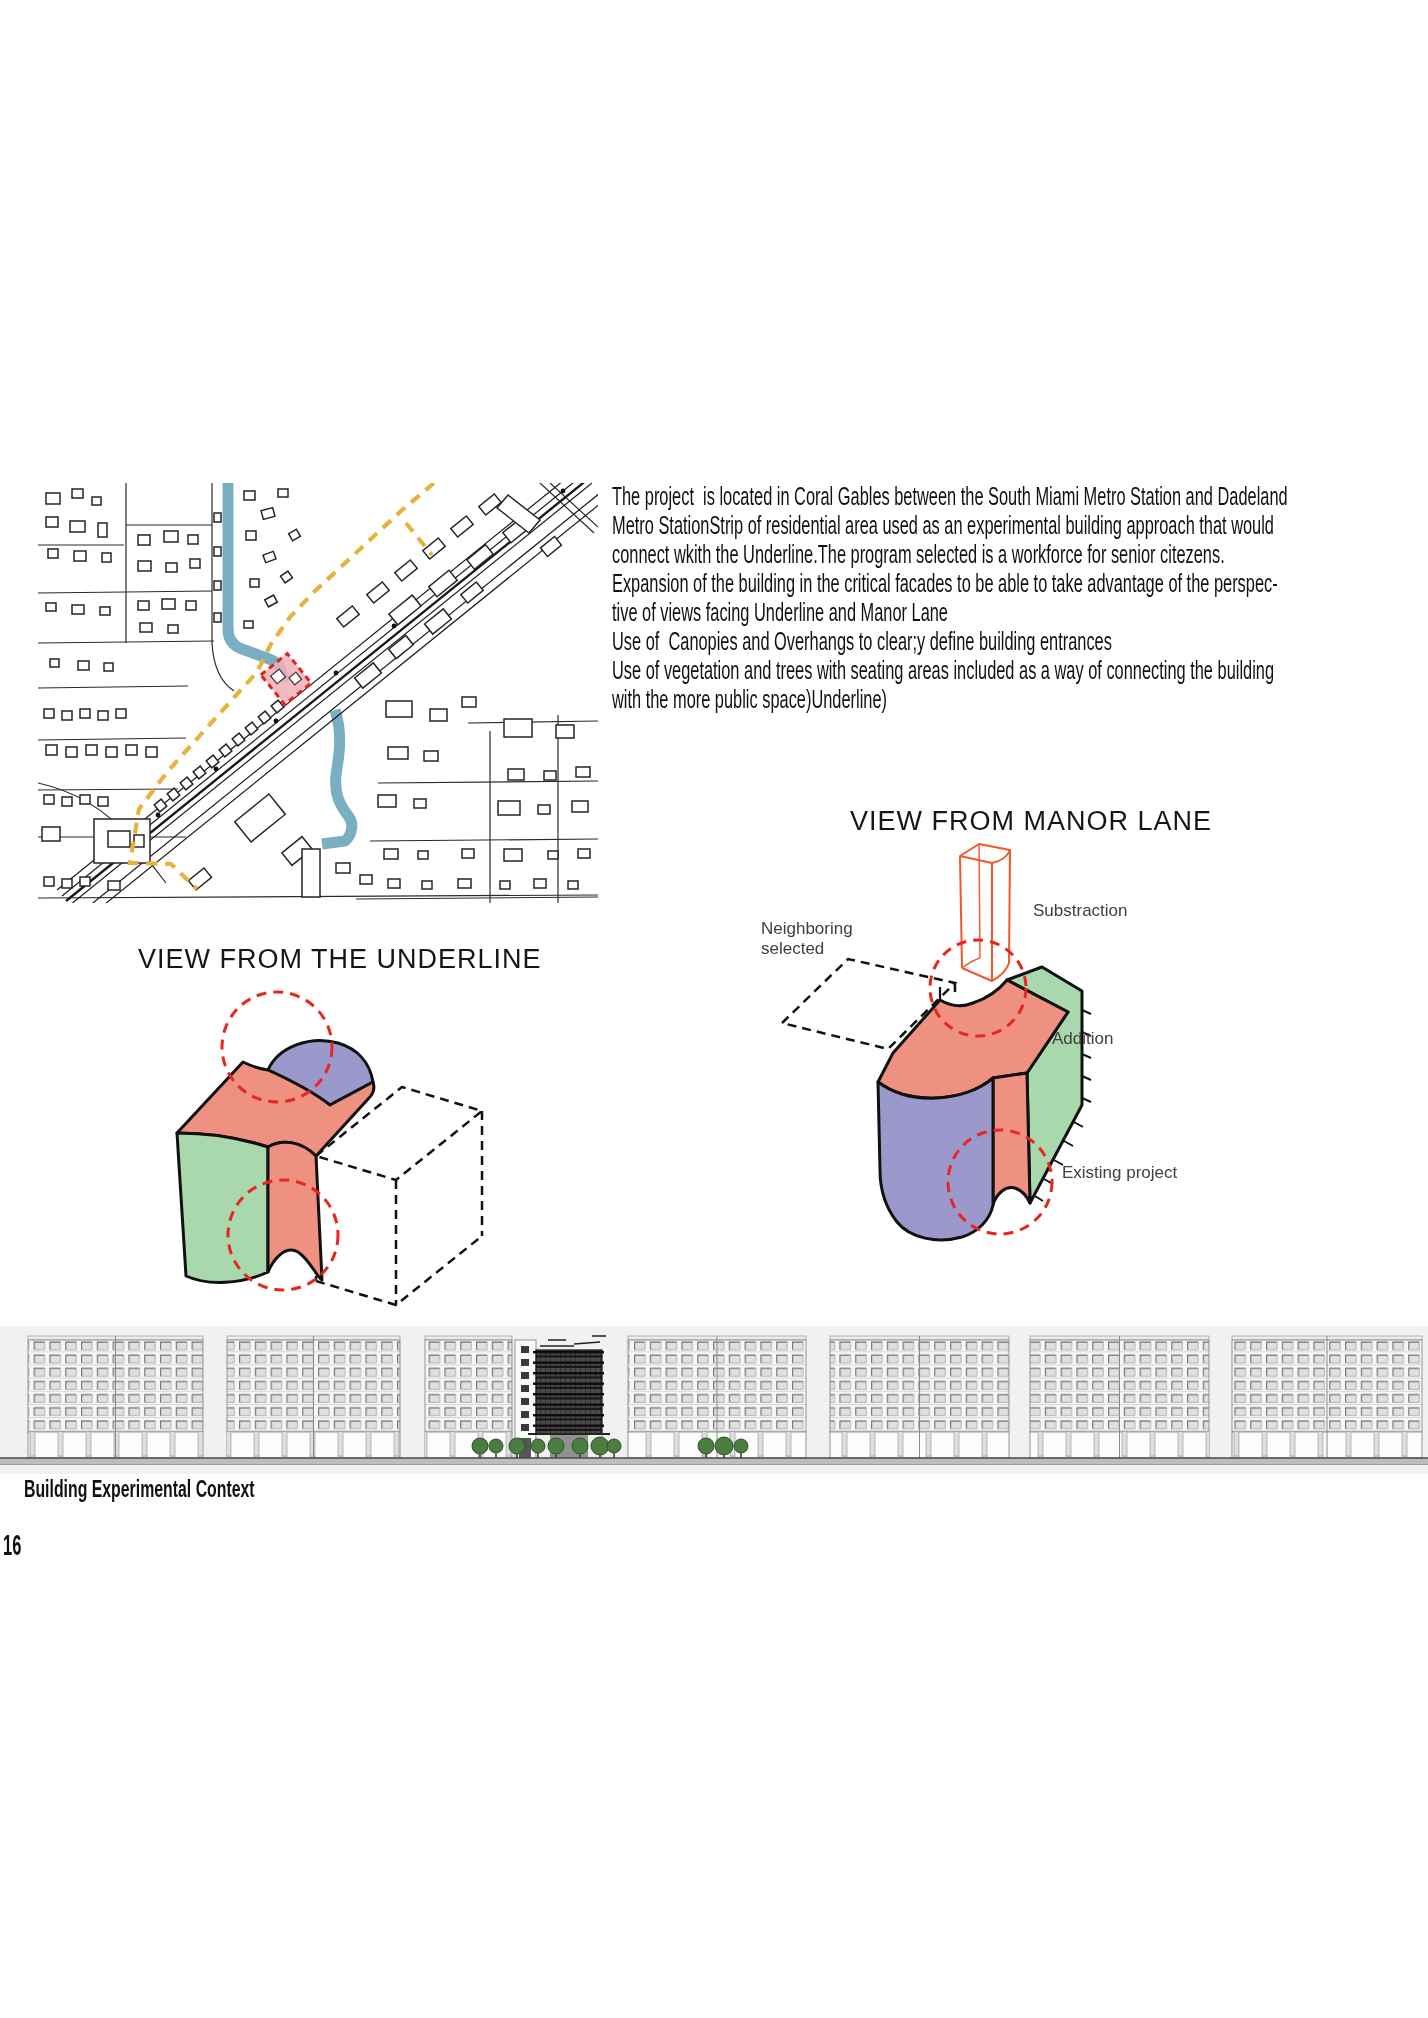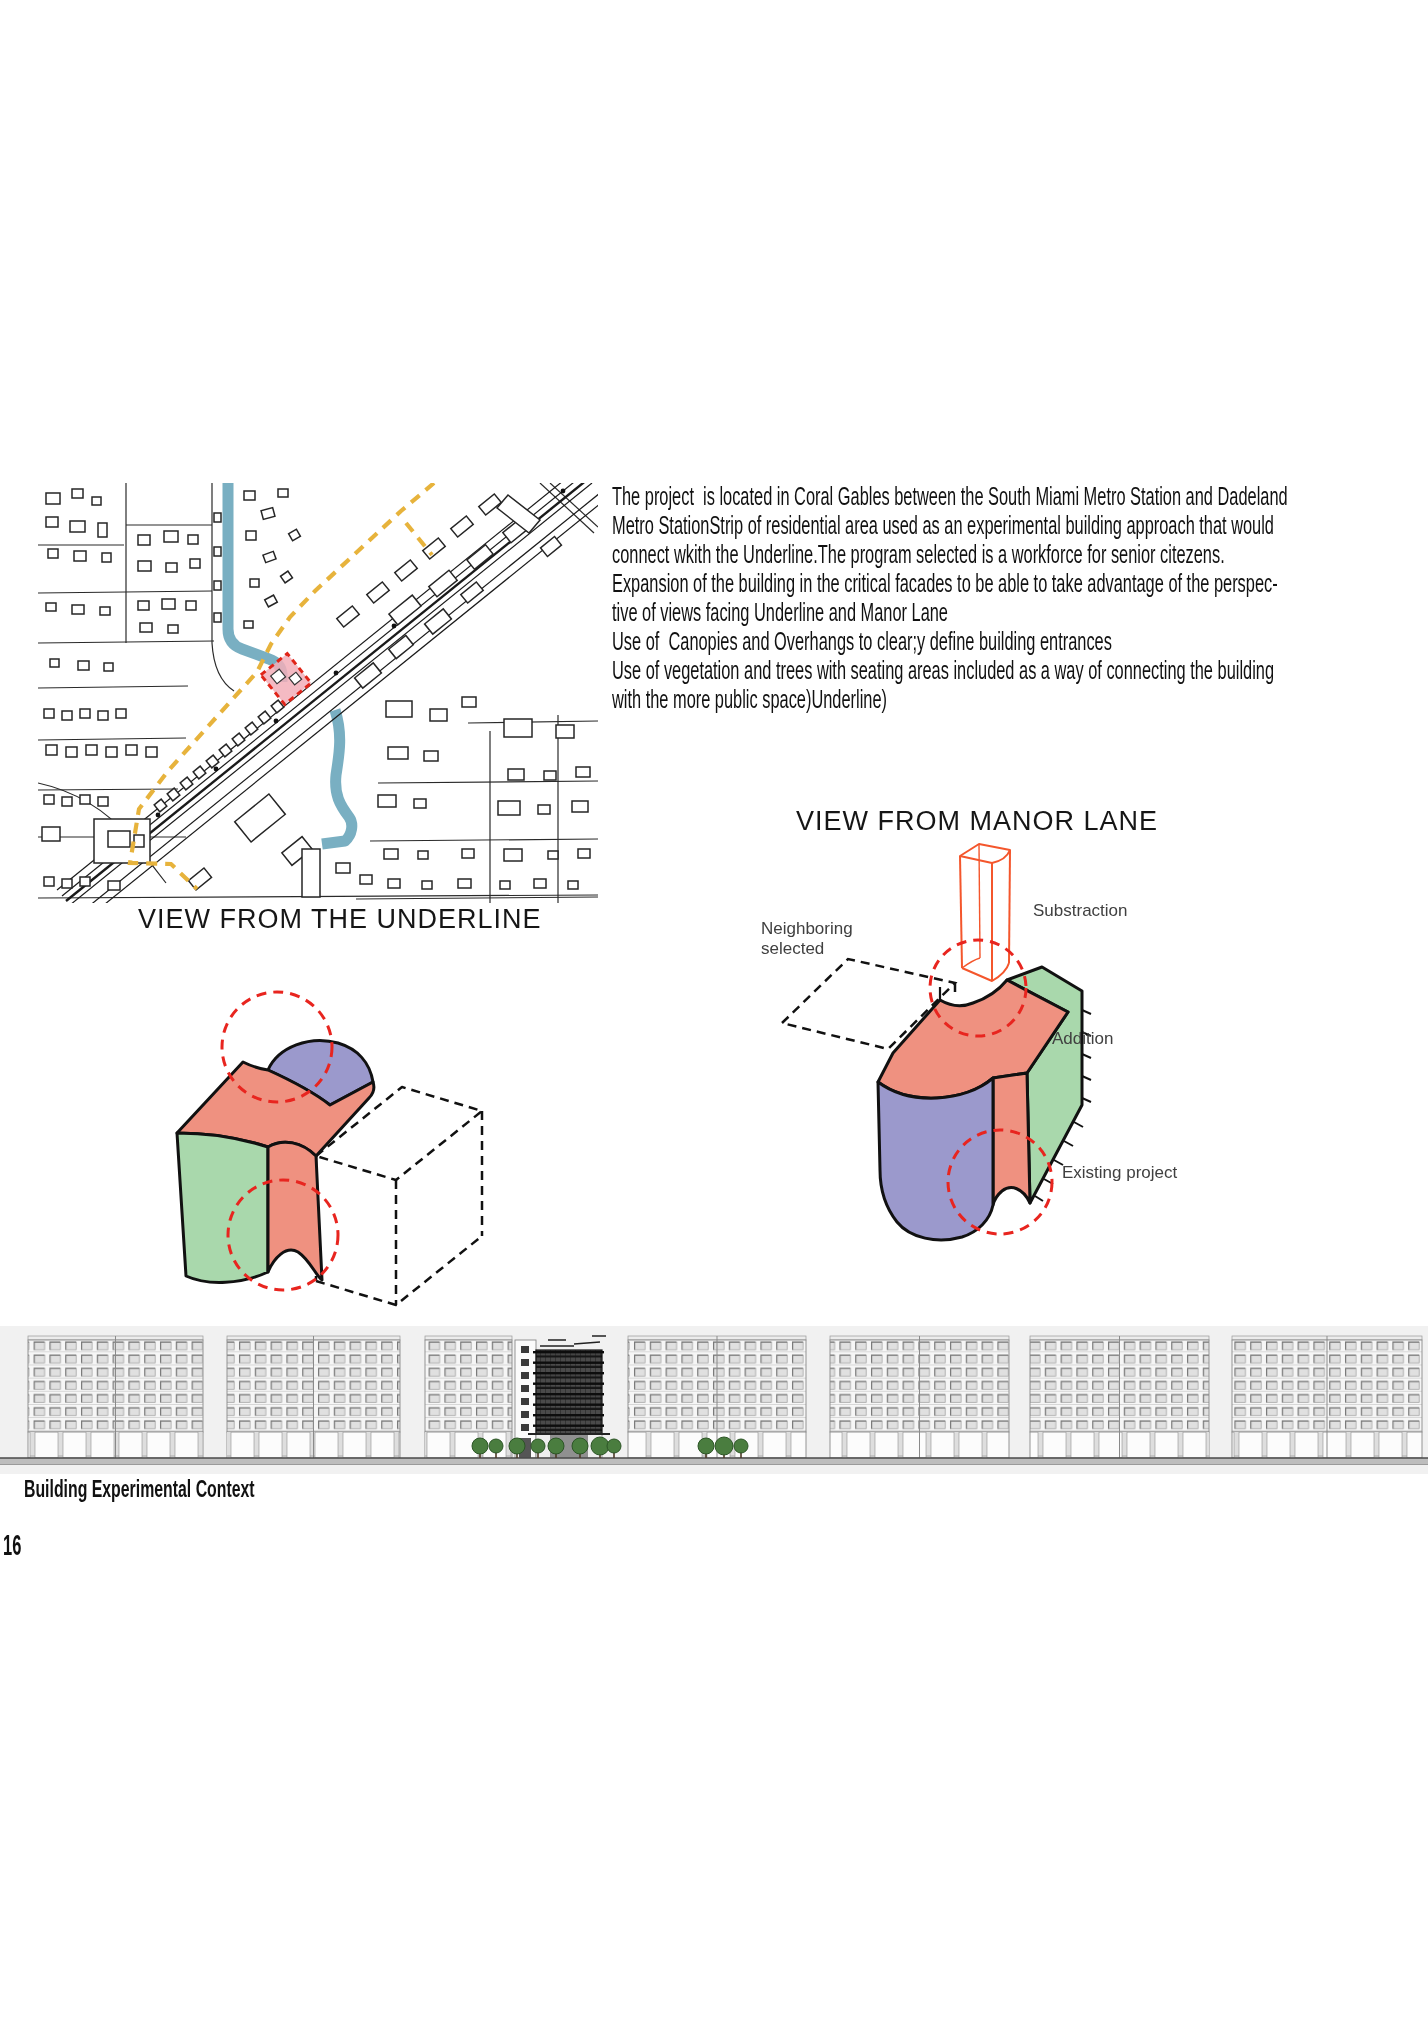"VIEW FROM MANOR LANE" .h-manor { left: 796px -> 850px }
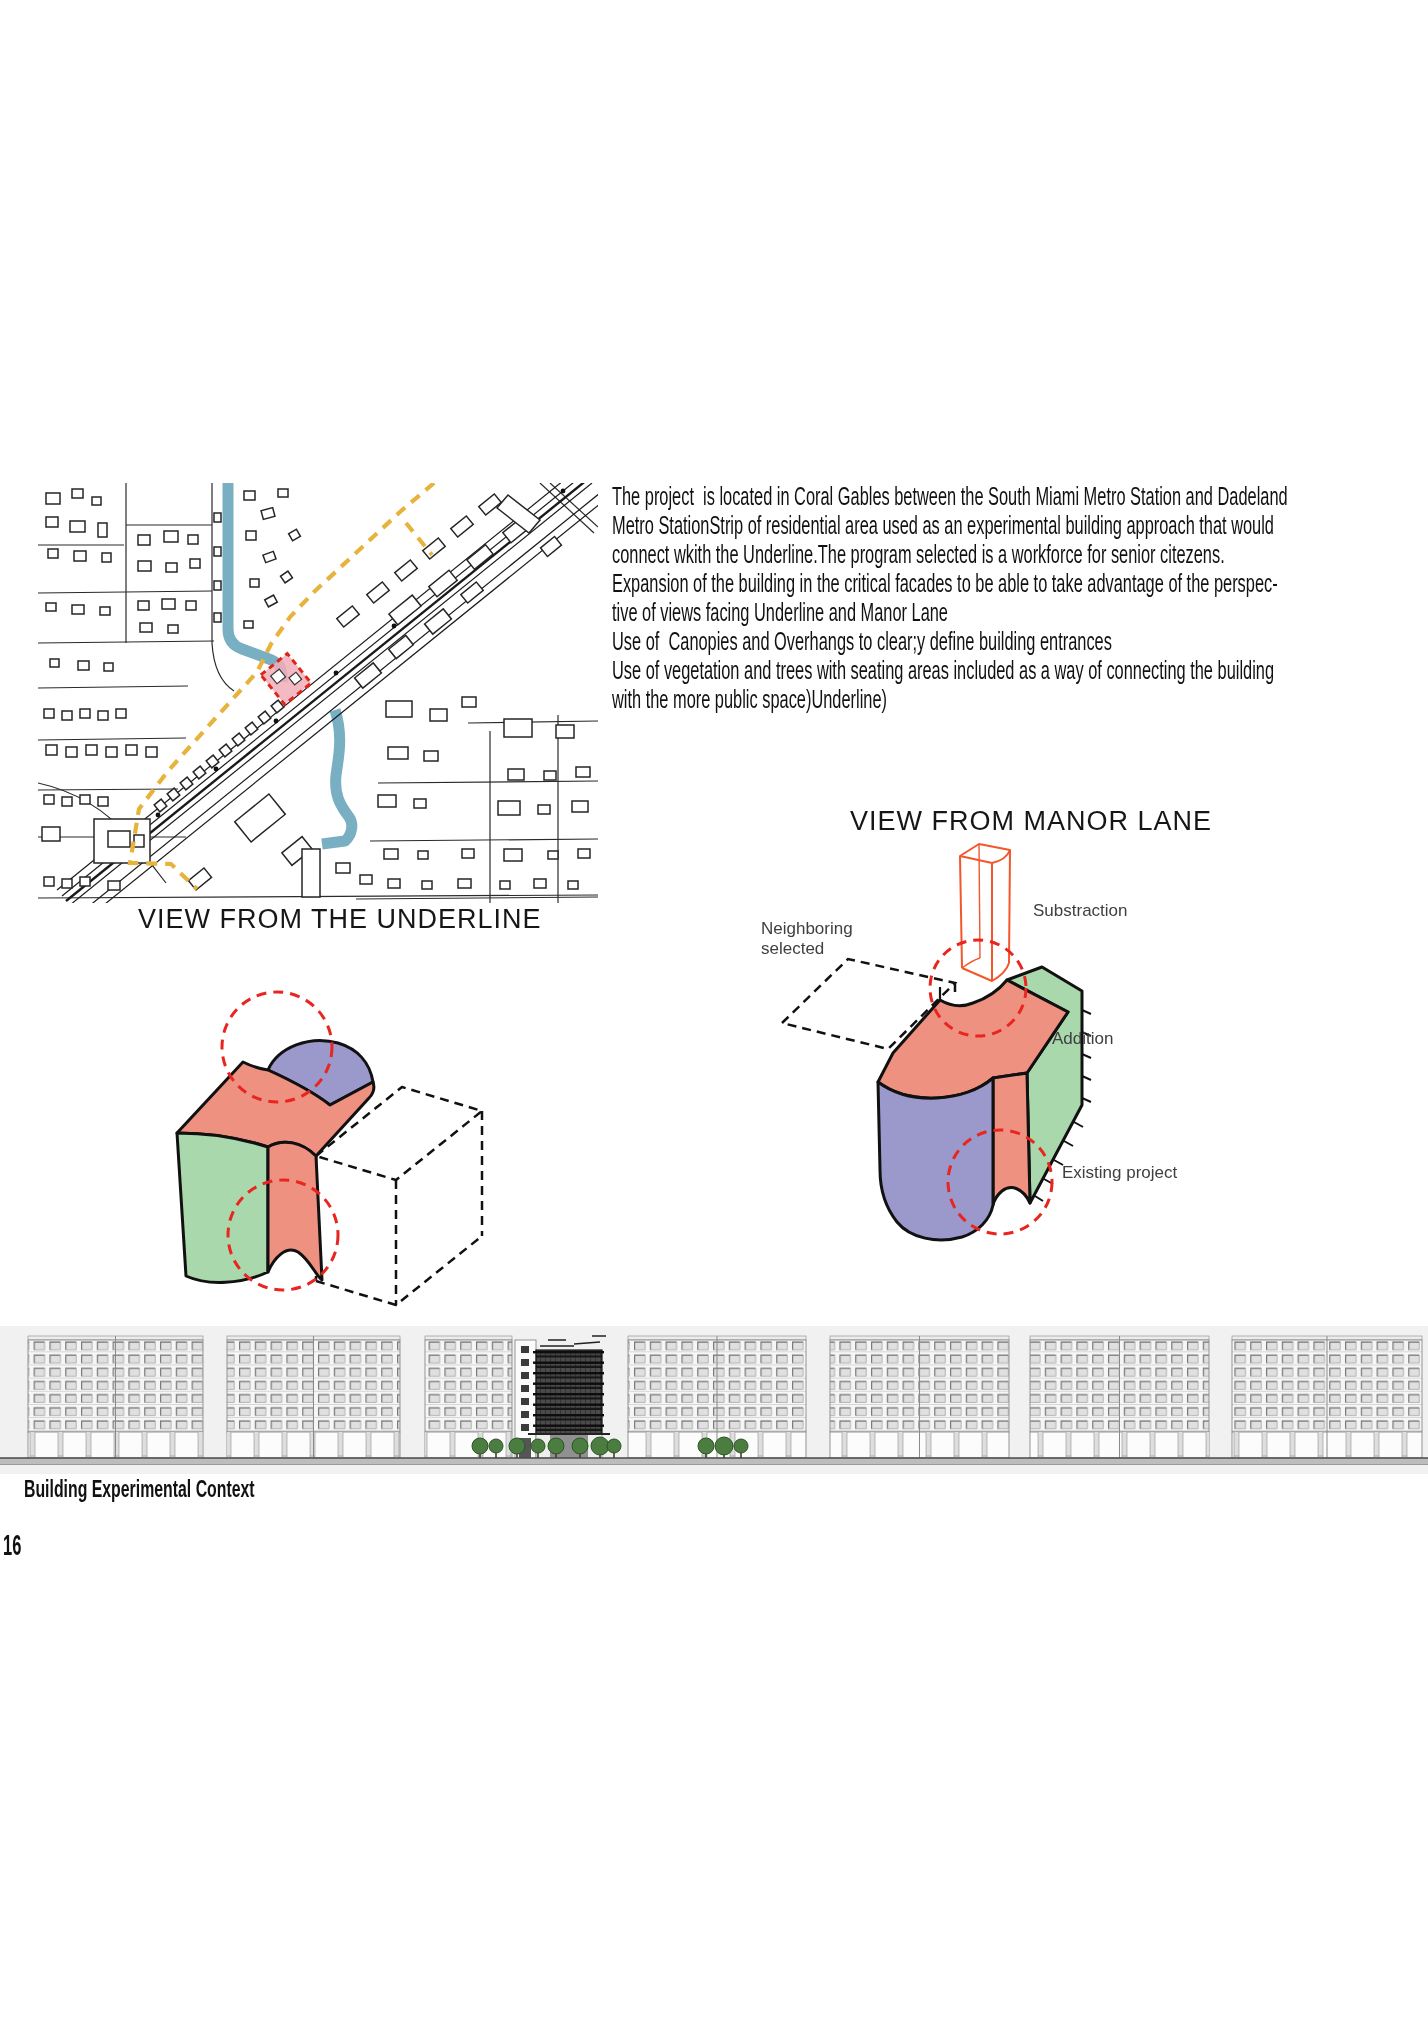"VIEW FROM THE UNDERLINE" .h-underline { top: 904px -> 944px }
